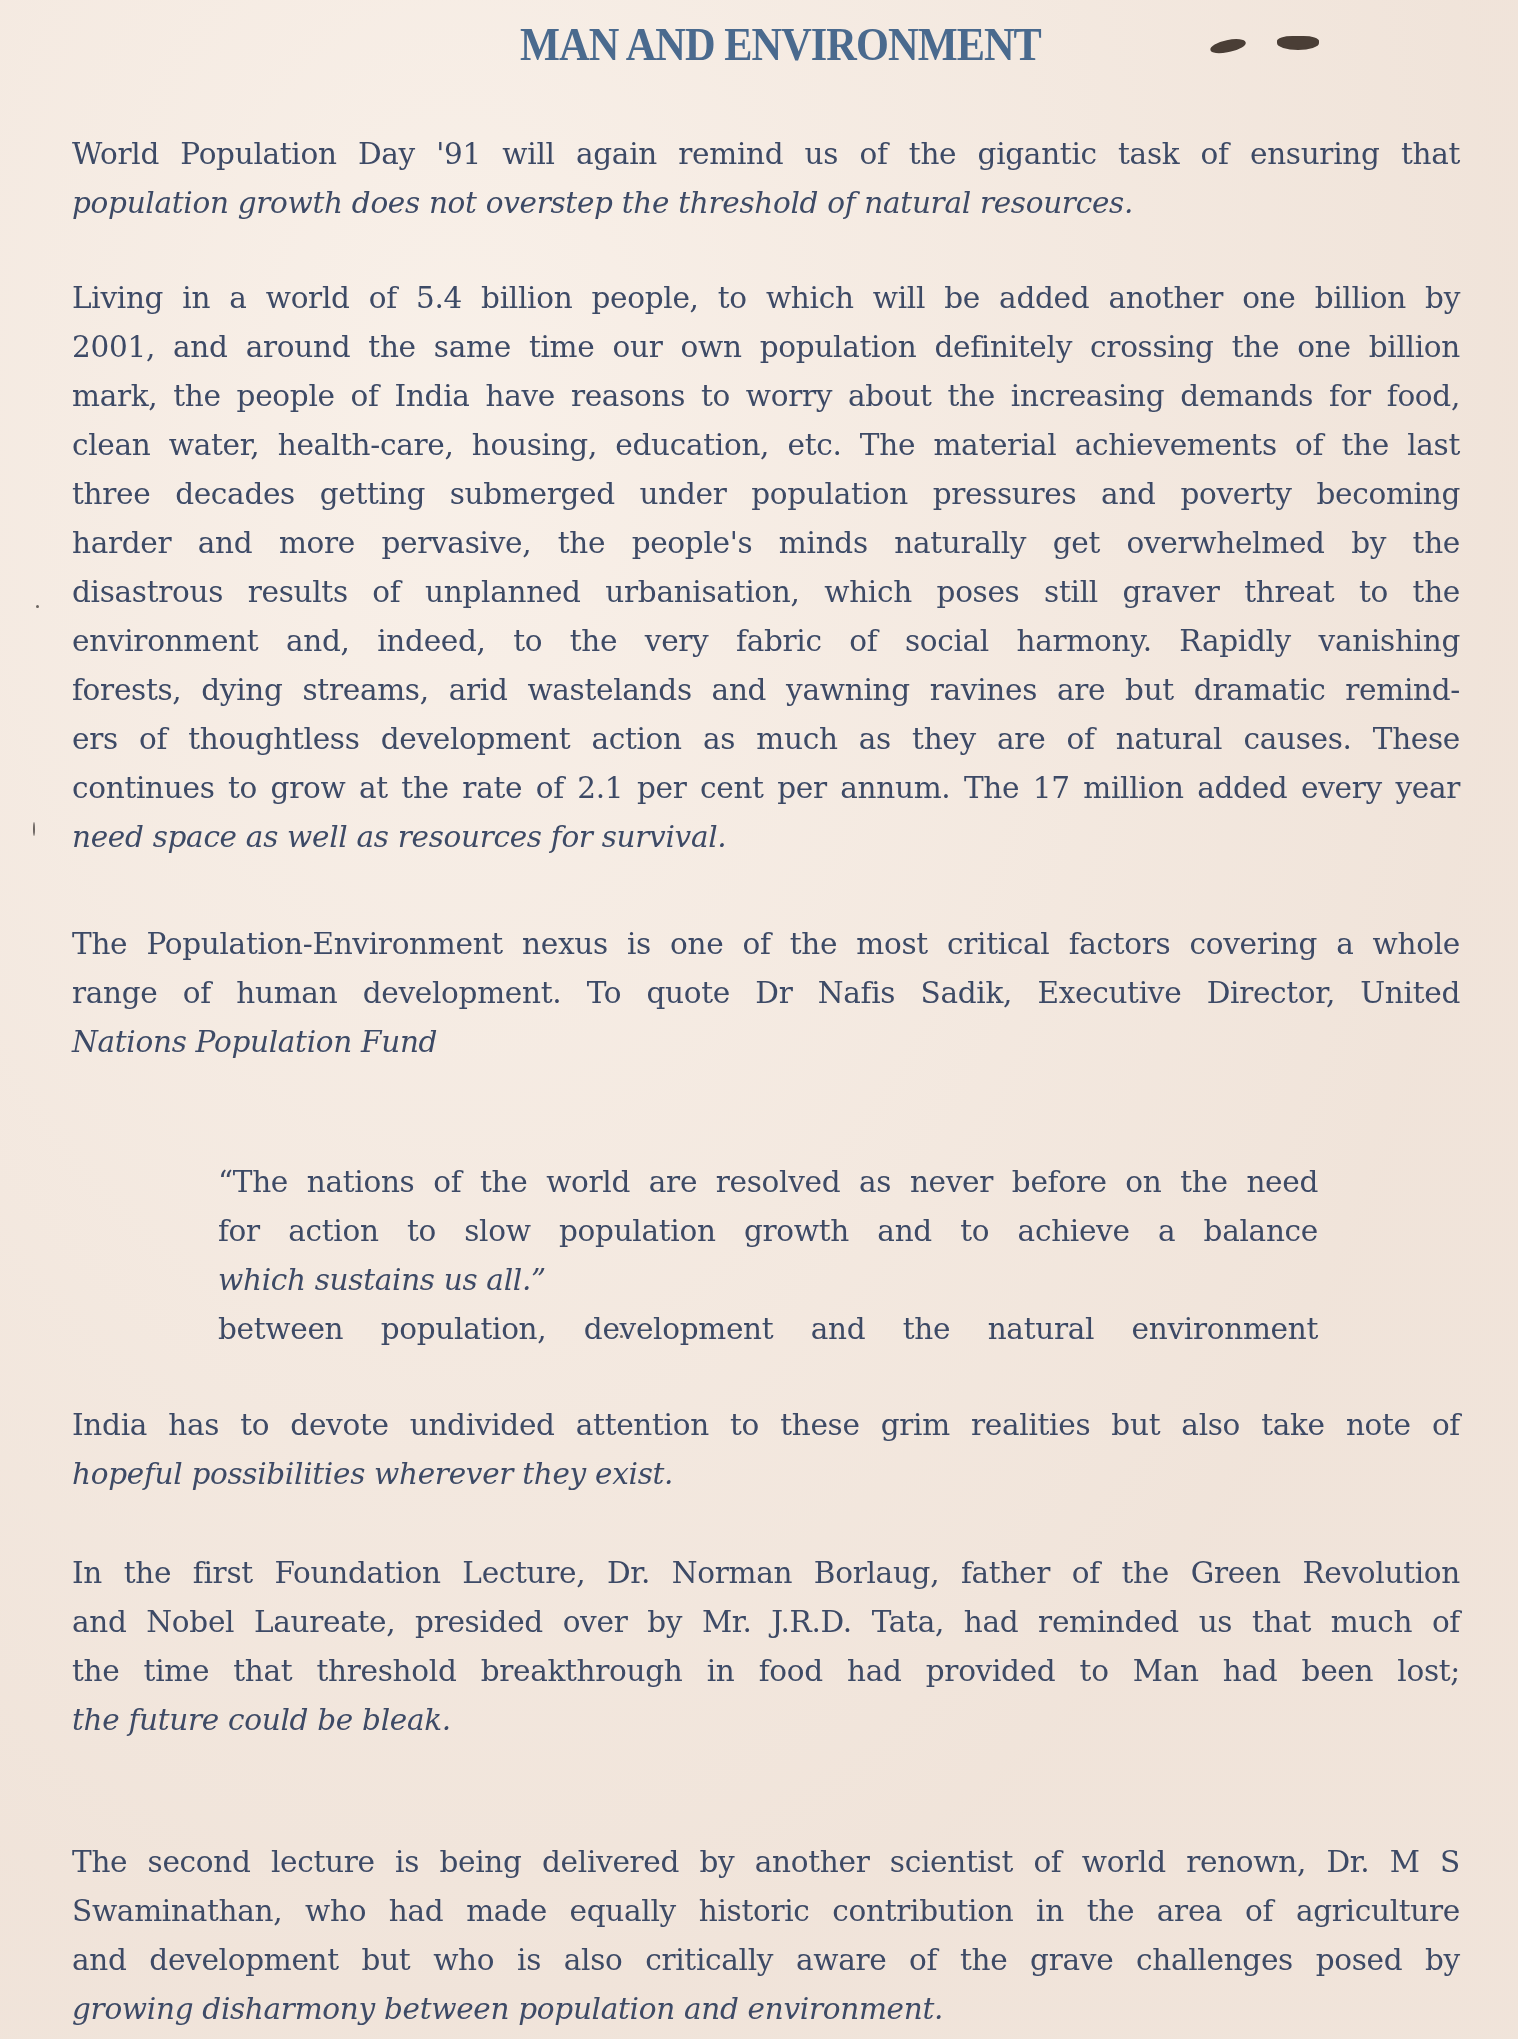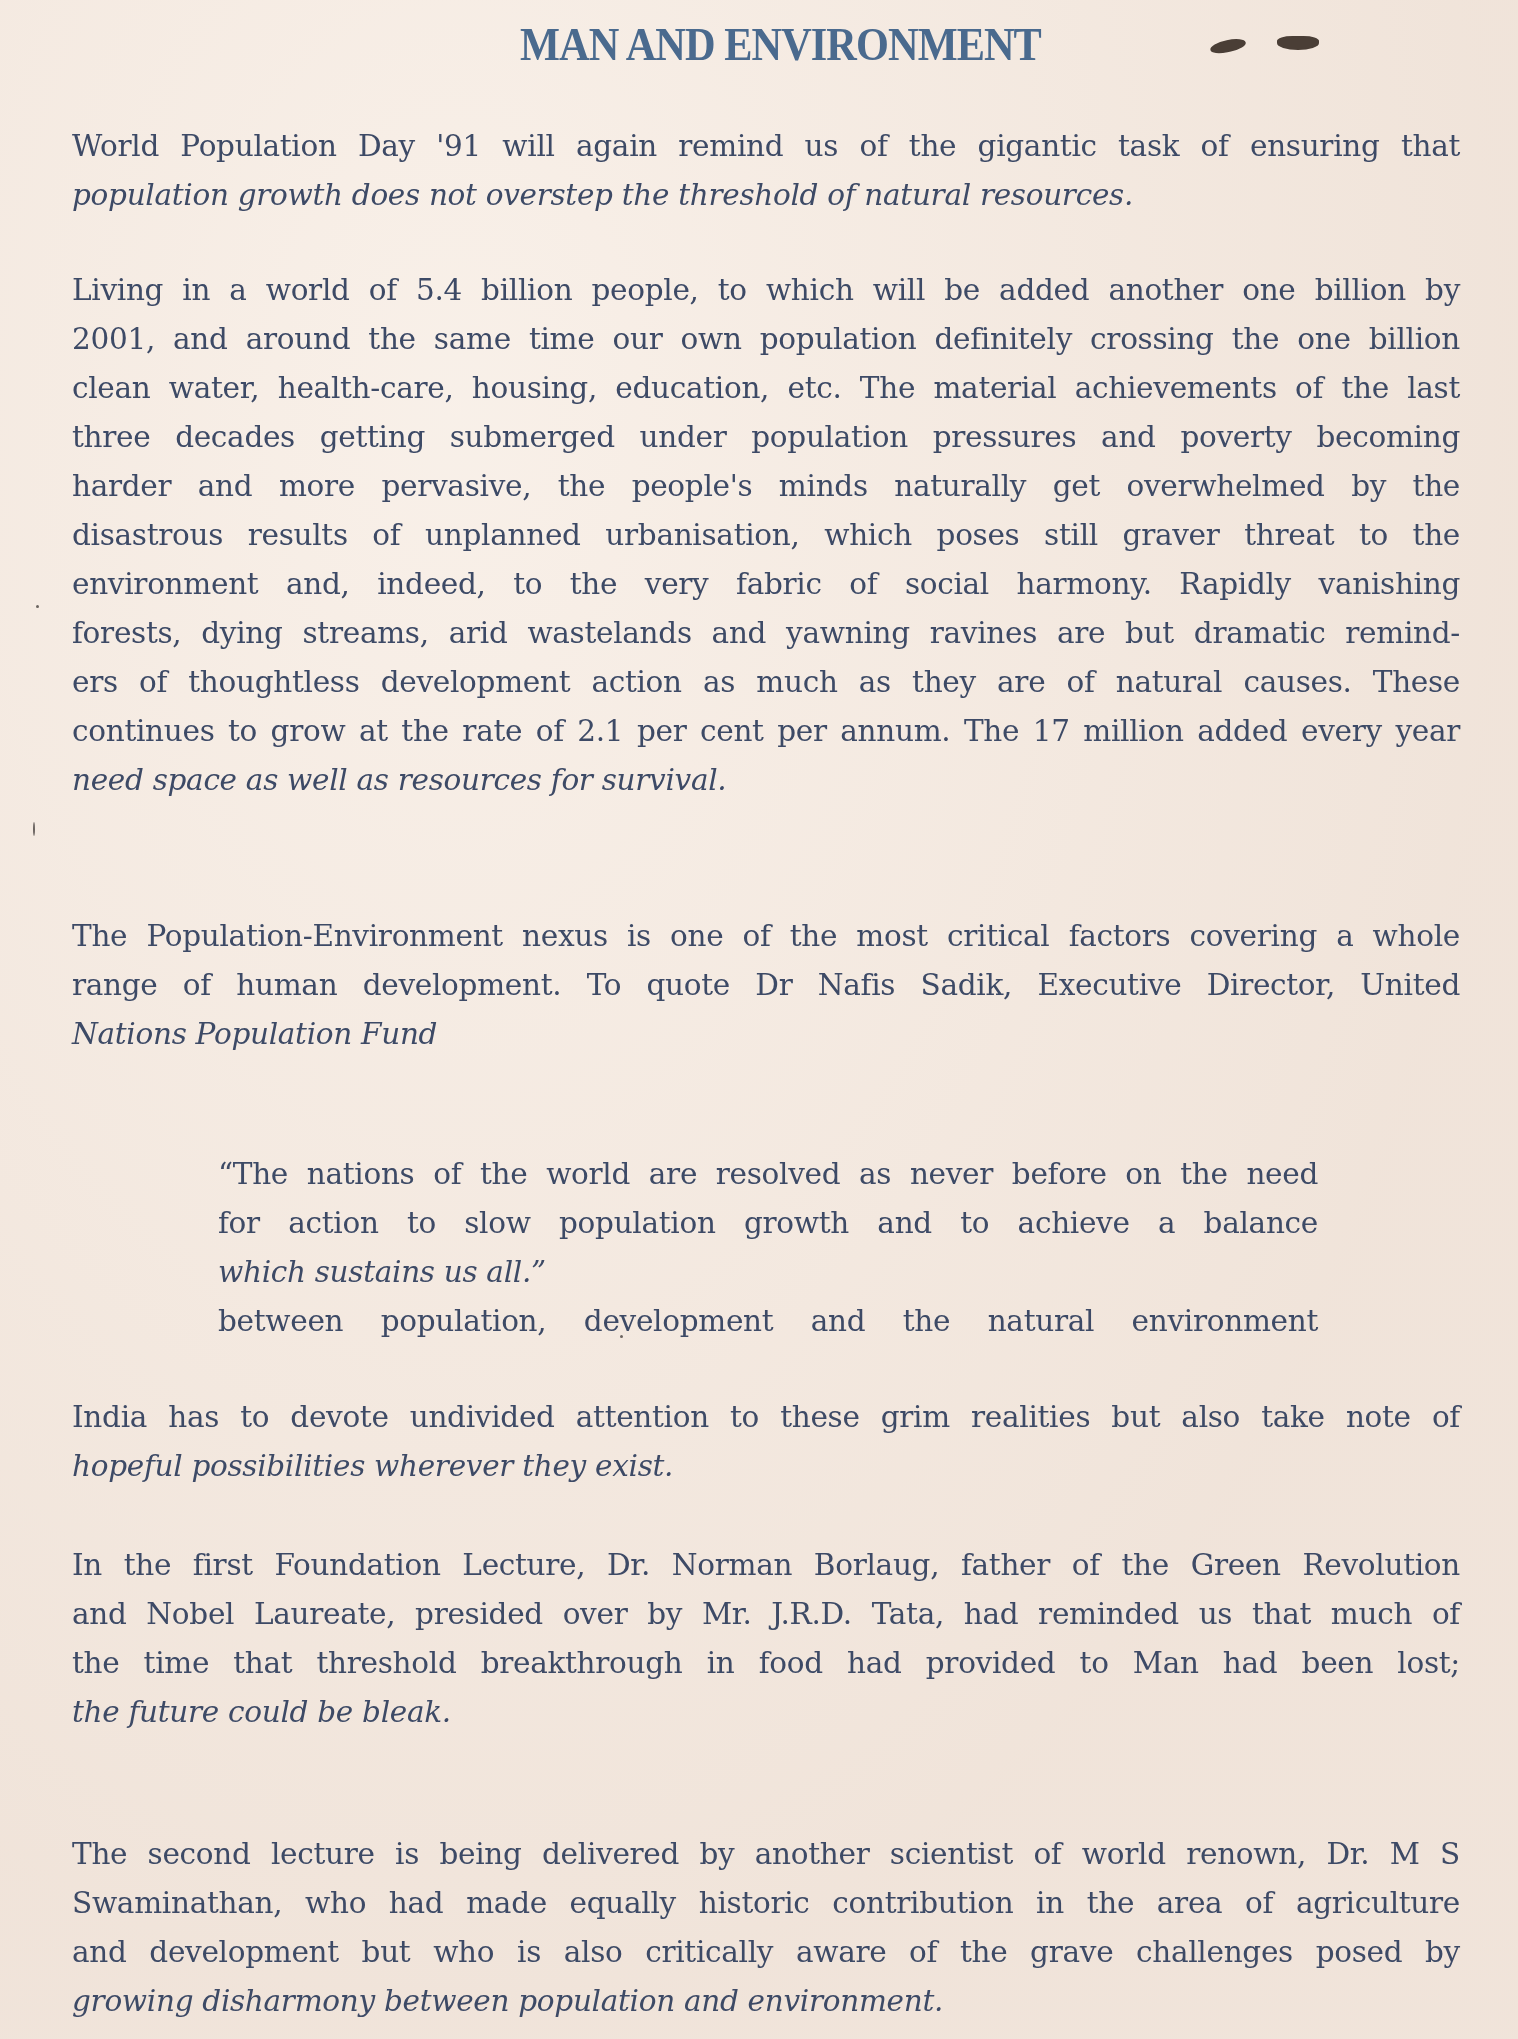"World Population Day '91 will" .p { margin-top: none -> 8px }
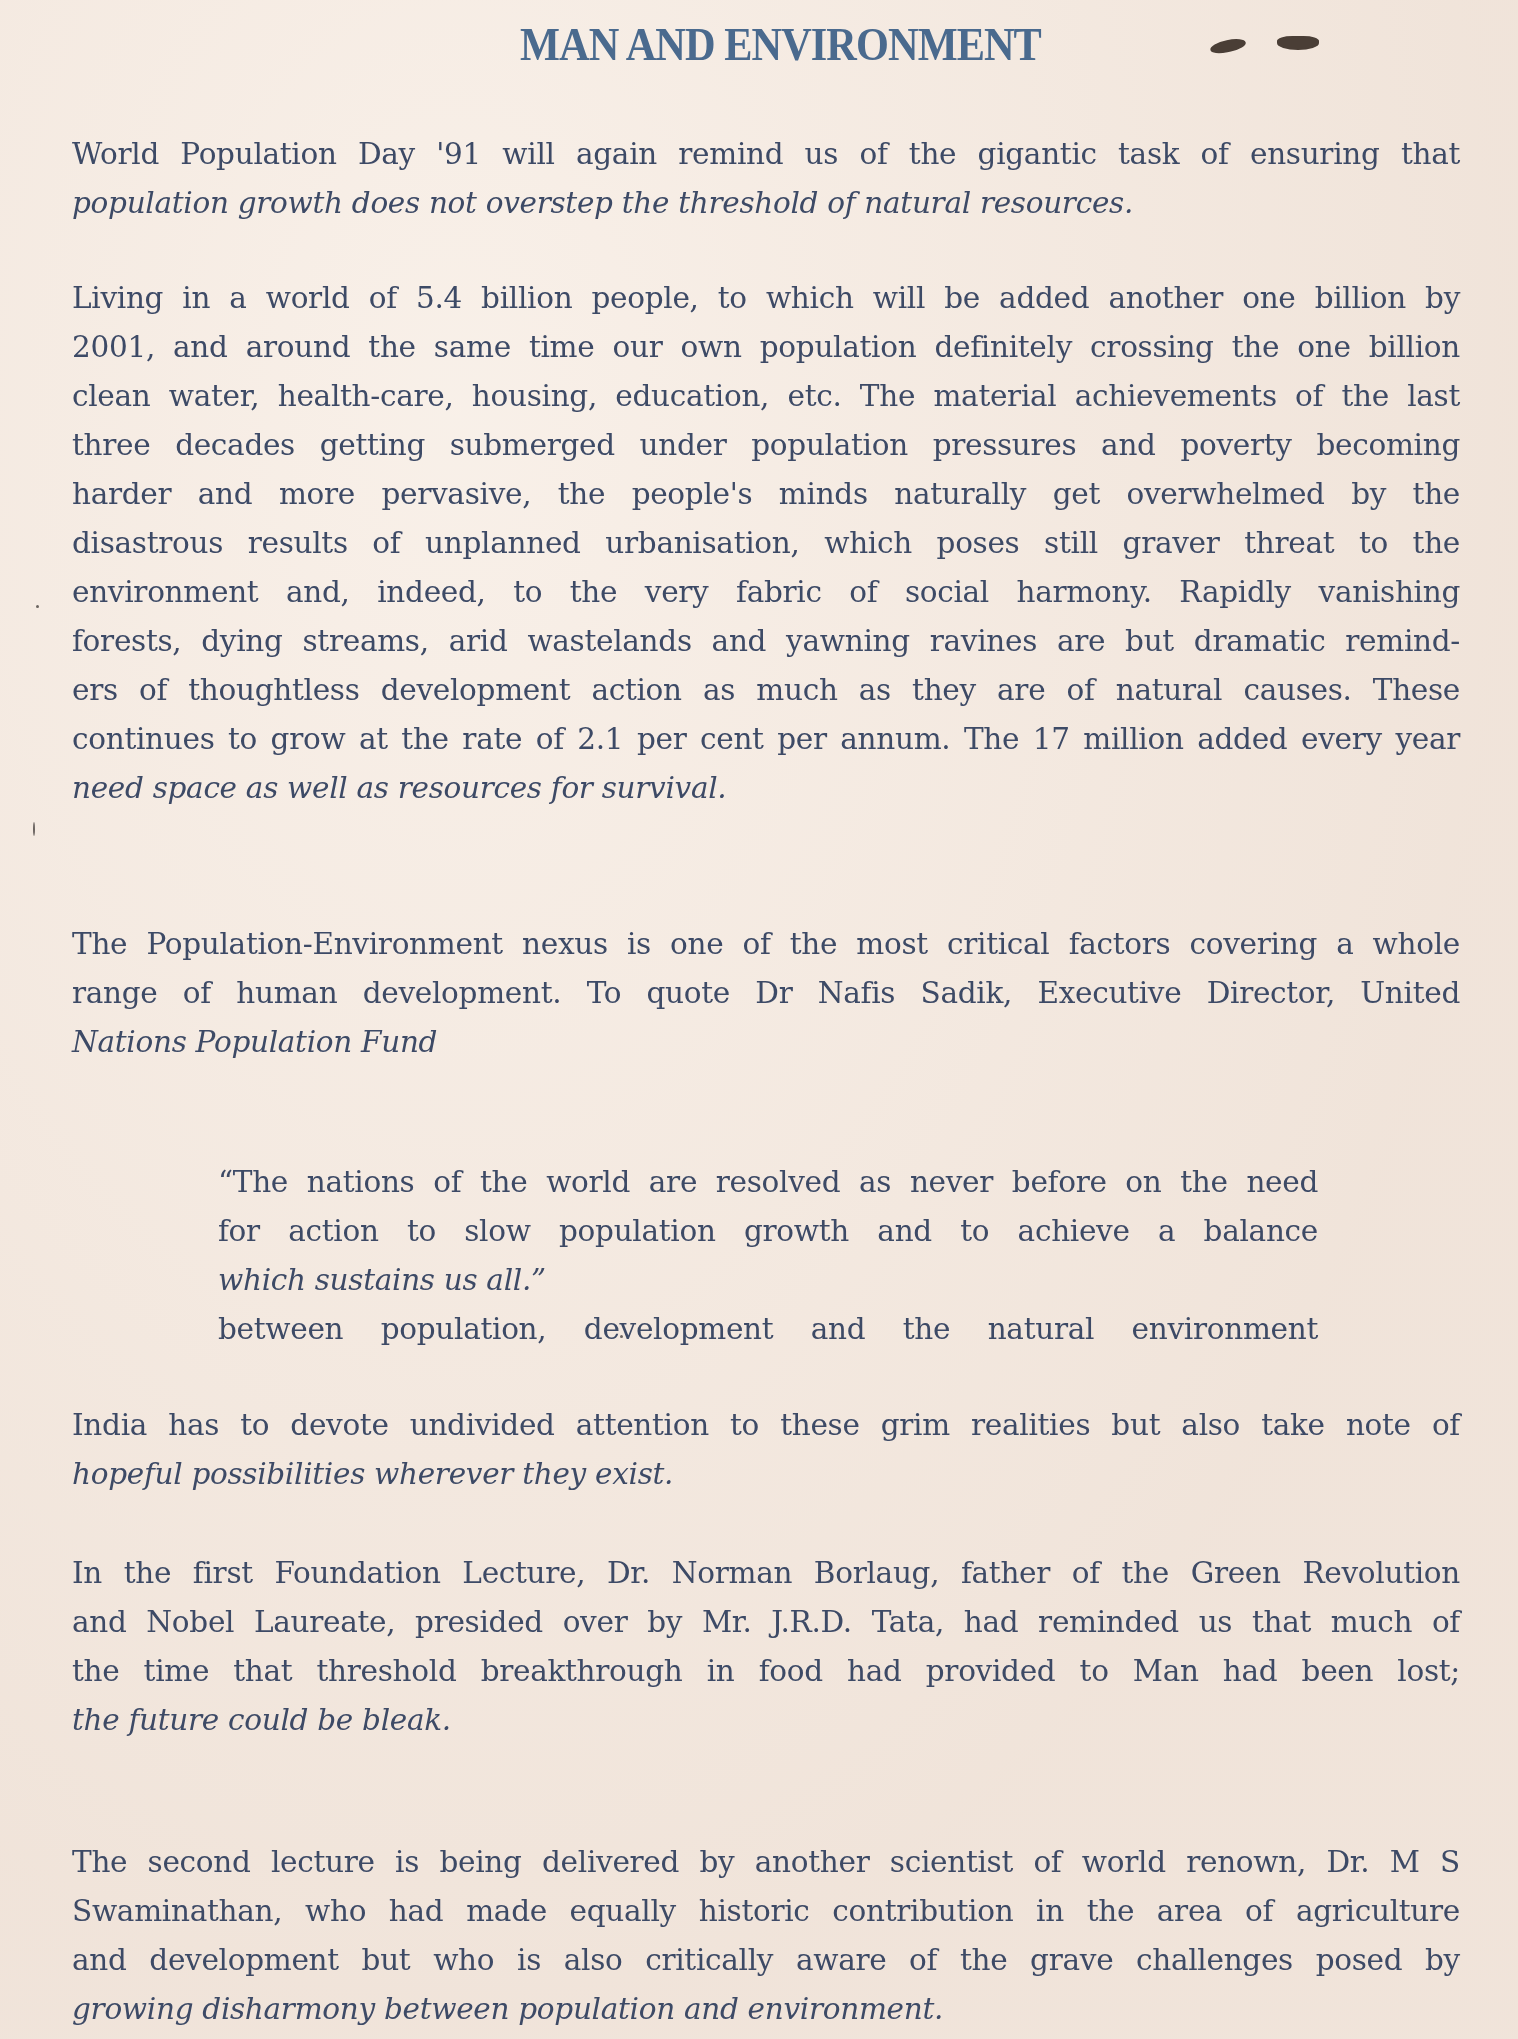"mark, the people of India" span.ln { html: none -> <span>mark, the people of India have reasons to worry about the increasing demands for food,</span> }
